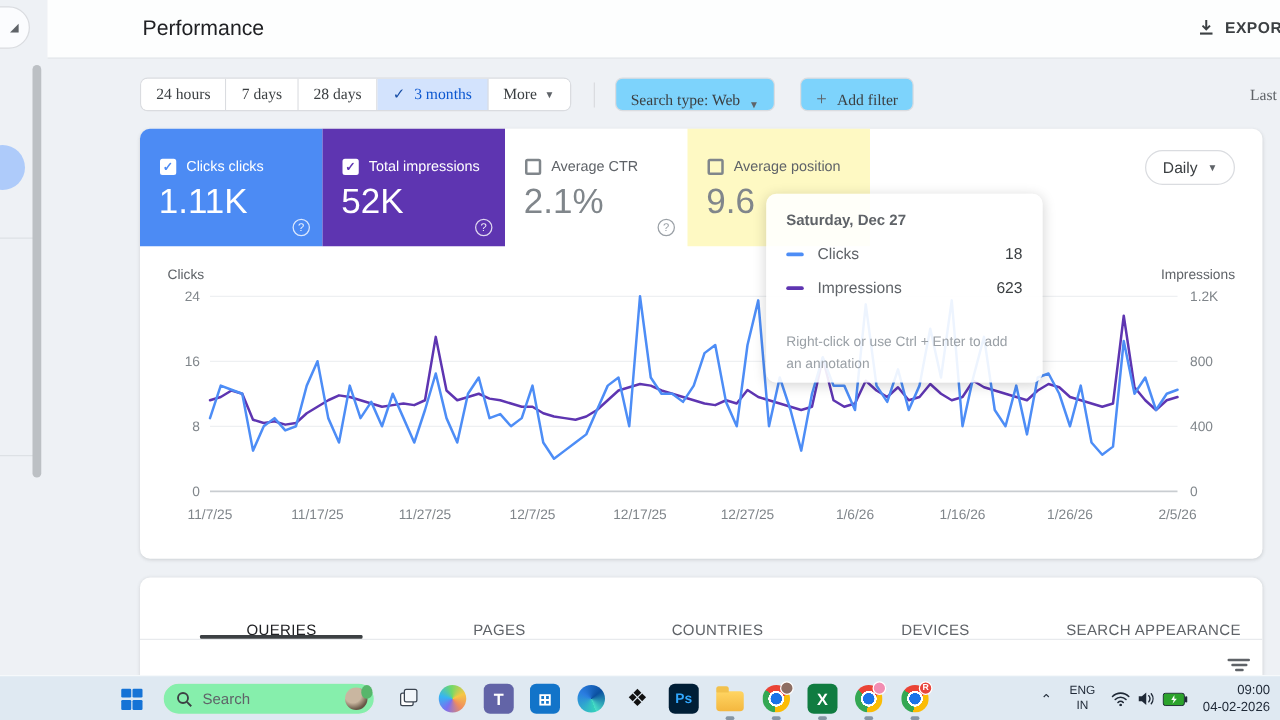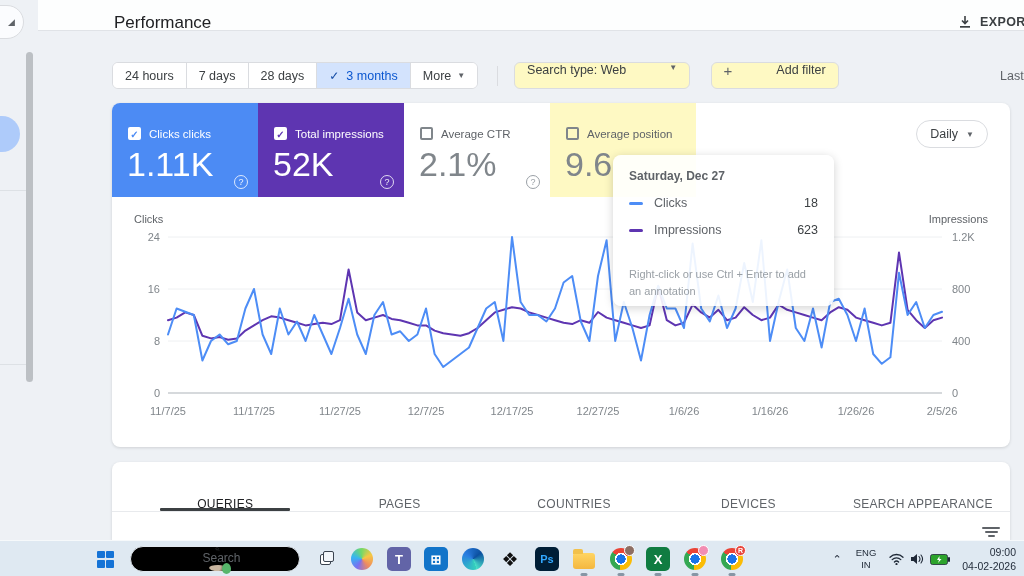"Performance" .topbar { height: 31px -> 47px }
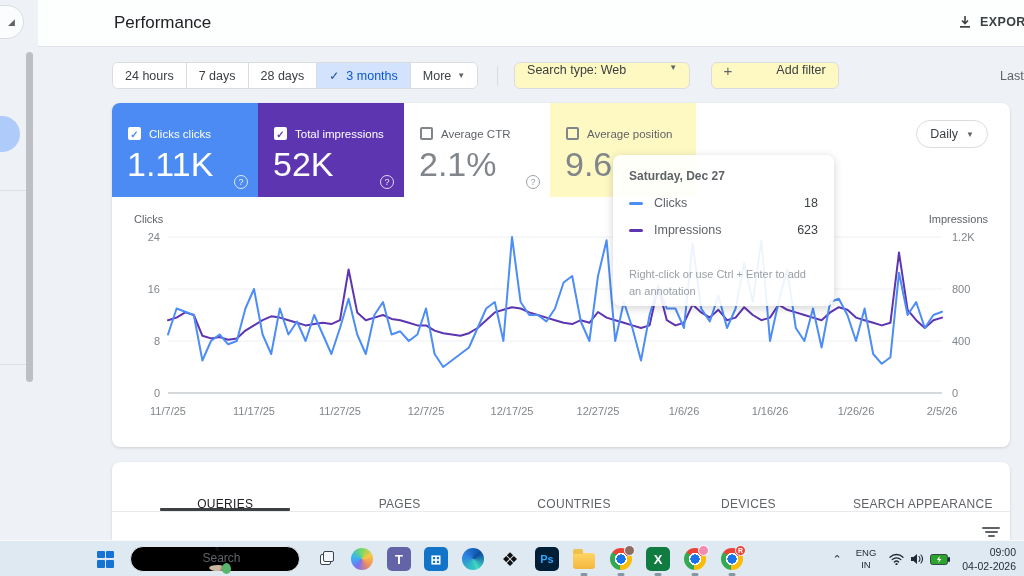"24 hours" .filter-row { font-family: none -> Liberation Serif, serif }
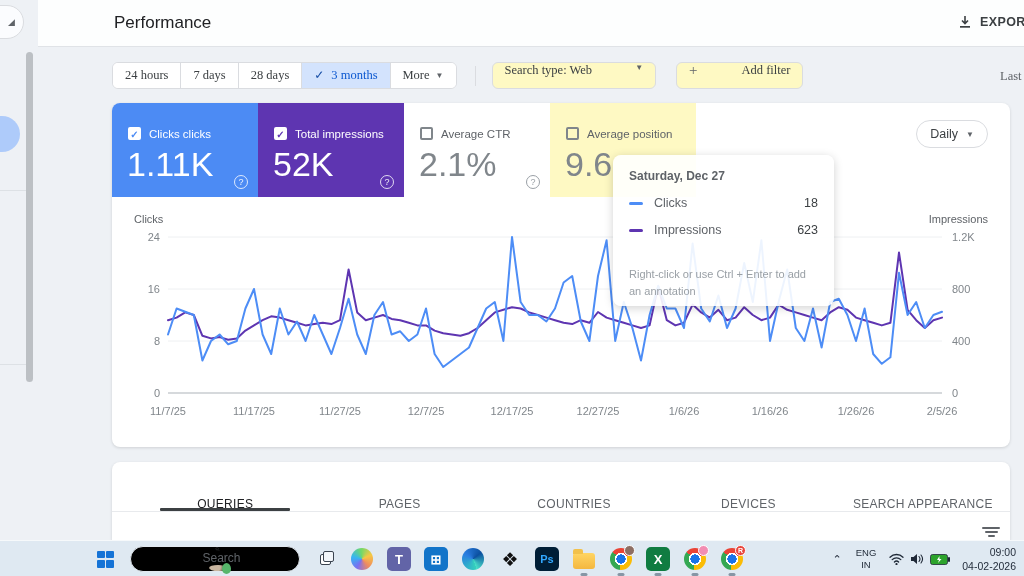"Search type: Web" .pill-btn { align-items: flex-start -> flex-end; background: #fef9c3 -> #7dd3fc; gap: 36px -> none }
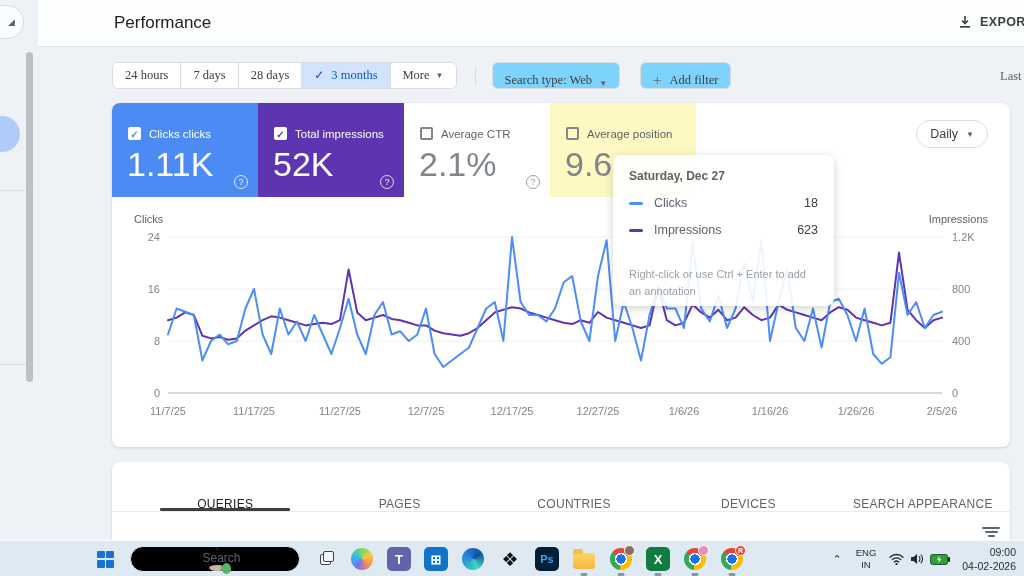"1.11K" .metric .mvalue { font-size: 34px -> 28px }
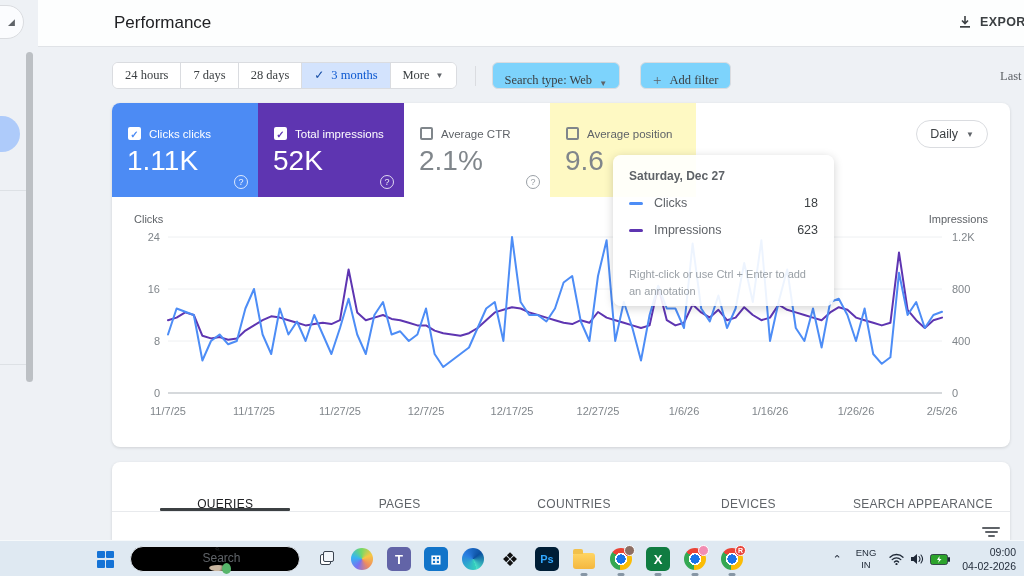"Search" .search-pill { background: #000000 -> #86efac; flex-direction: column -> none }
